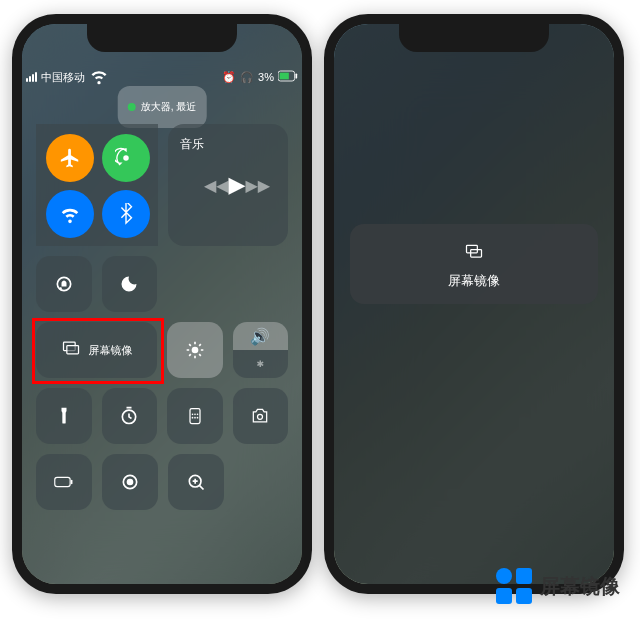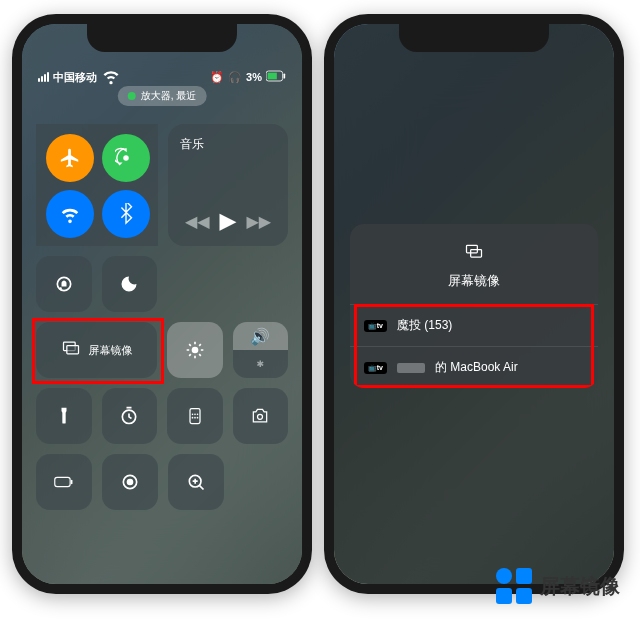"中国移动" .status { font-weight: 700 -> 400; padding: 0 16px -> 0 4px }
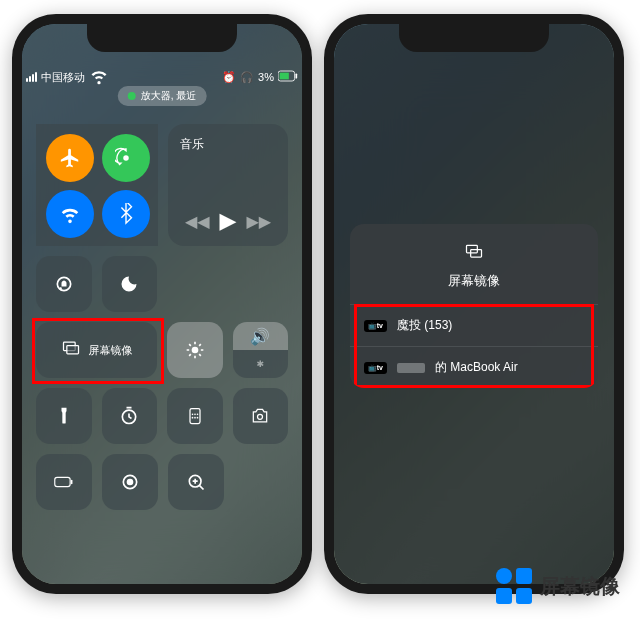"放大器, 最近" .camera-pill { padding: 3px 10px -> 14px 10px }
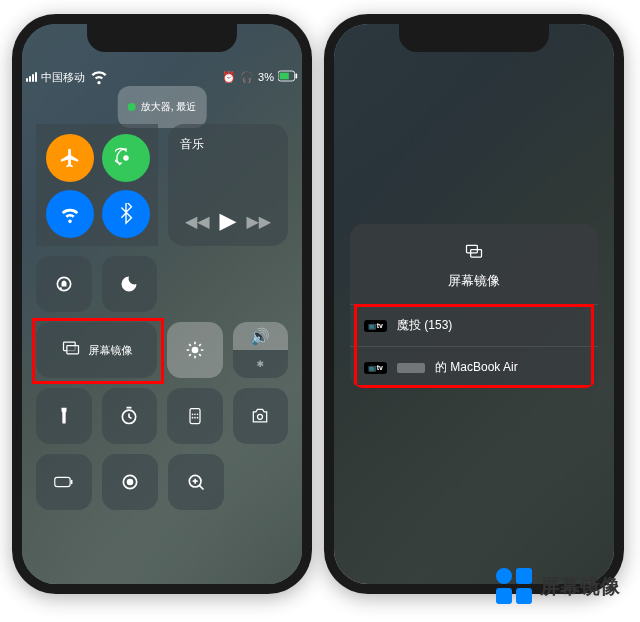"音乐" .music-tile { flex-direction: column -> row }
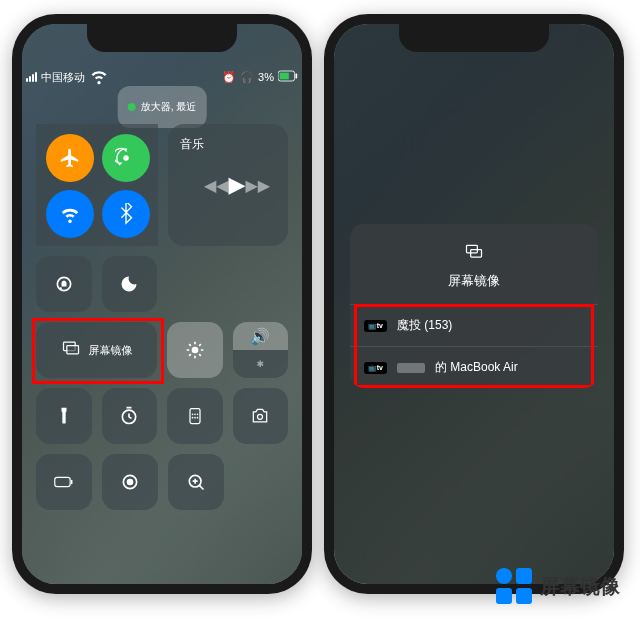"魔投 (153)" div { html: <div> <div> <span>📺tv</span> <span>魔投 (153)</span> </div> <div> <span>📺tv</span> <span></span> <span>的 MacBook Air</span> </div> <div></div> </div> -> none }
